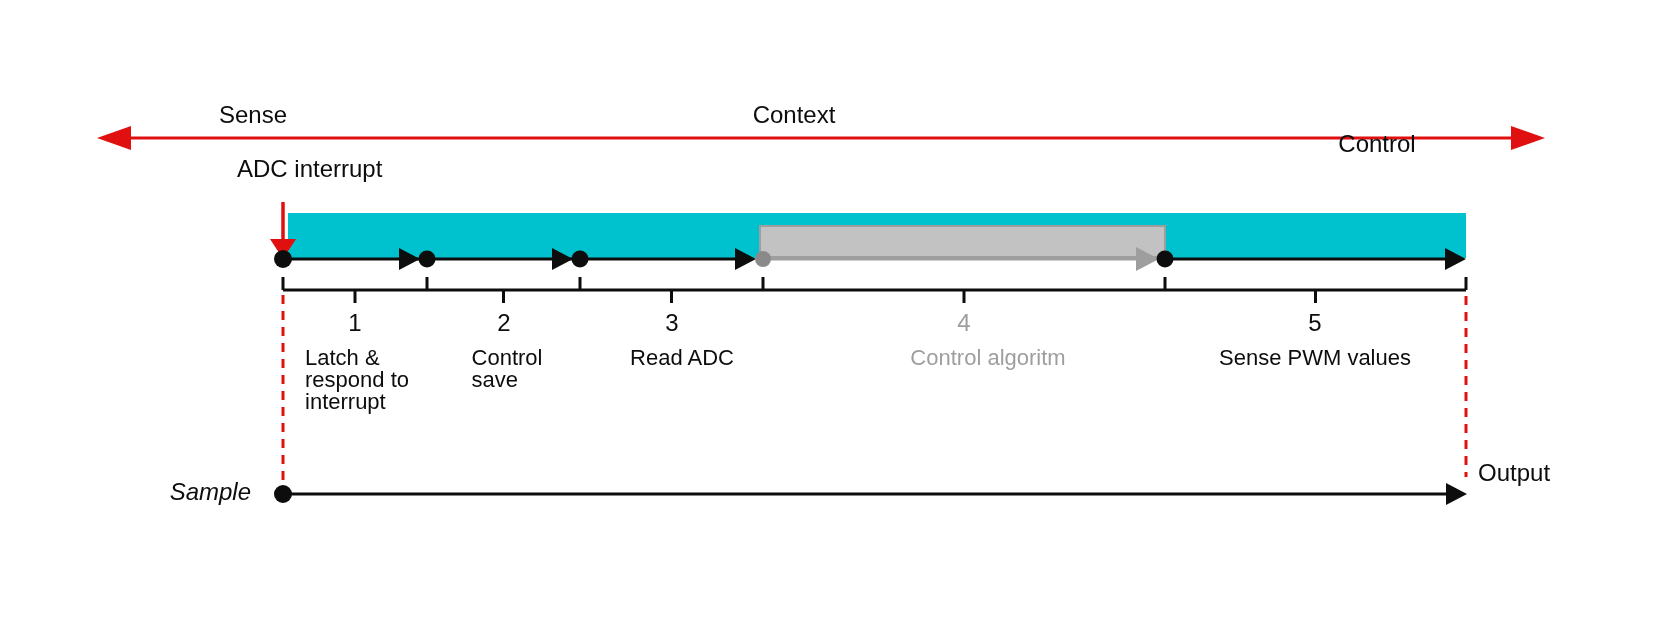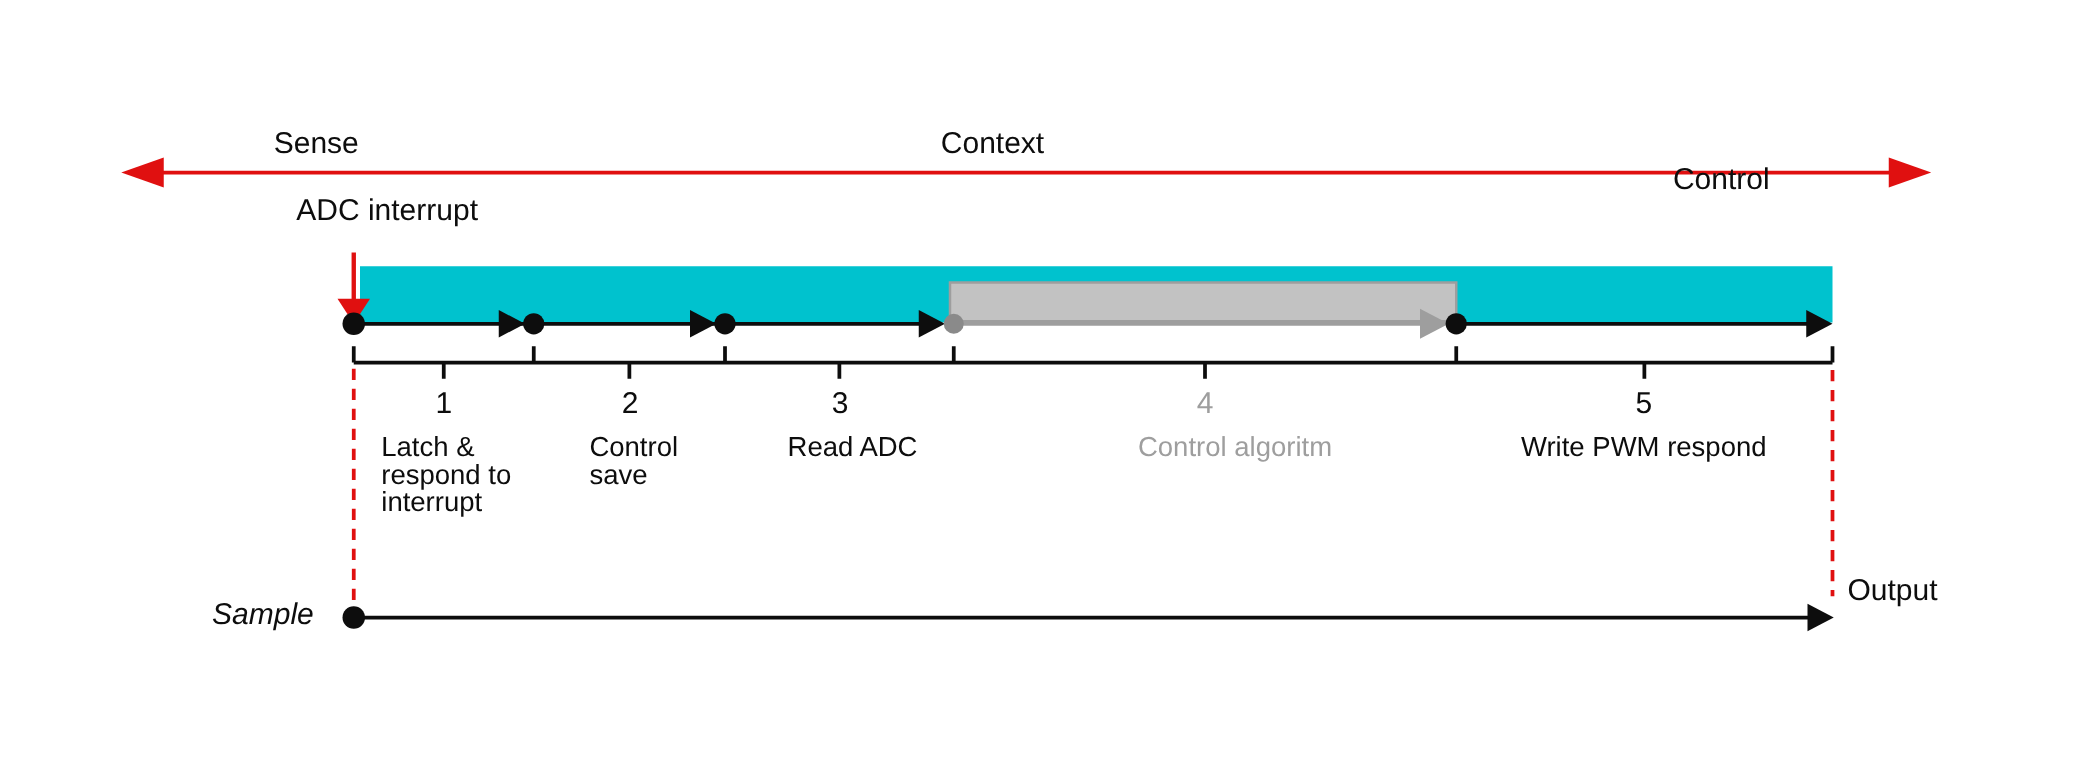"Write PWM respond" div.seg-label { text: Write PWM respond -> Sense PWM values }
